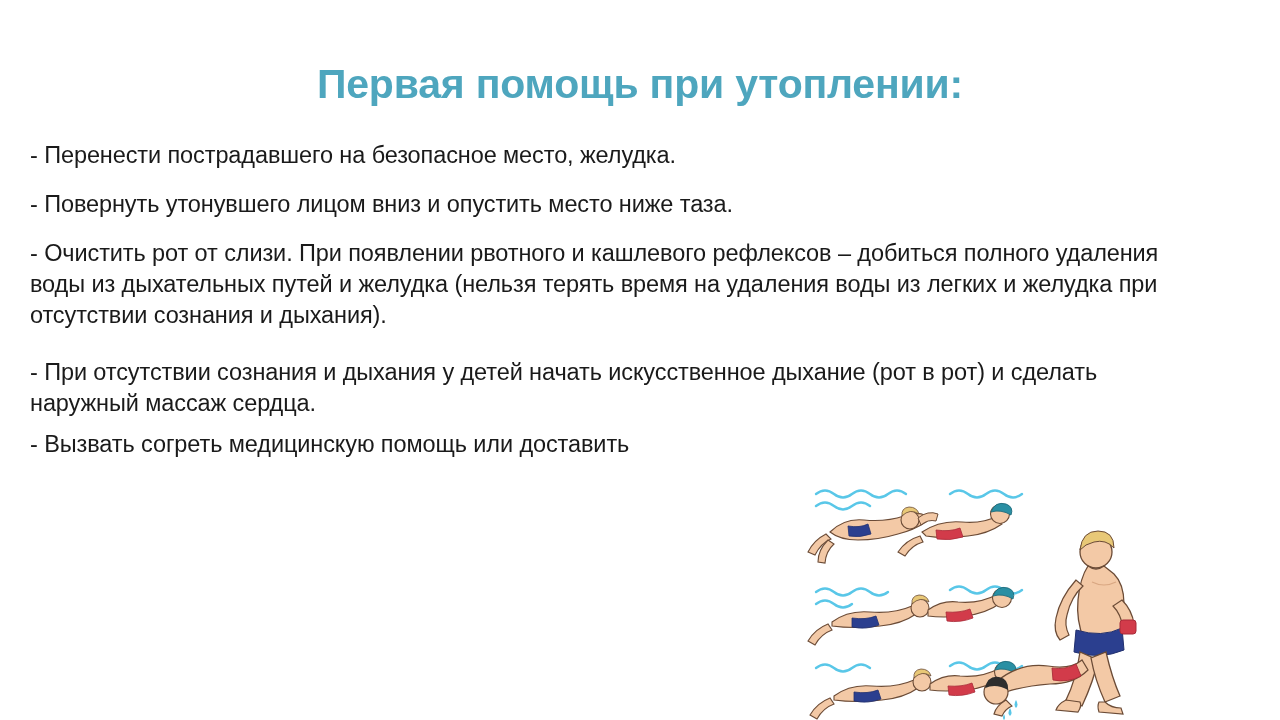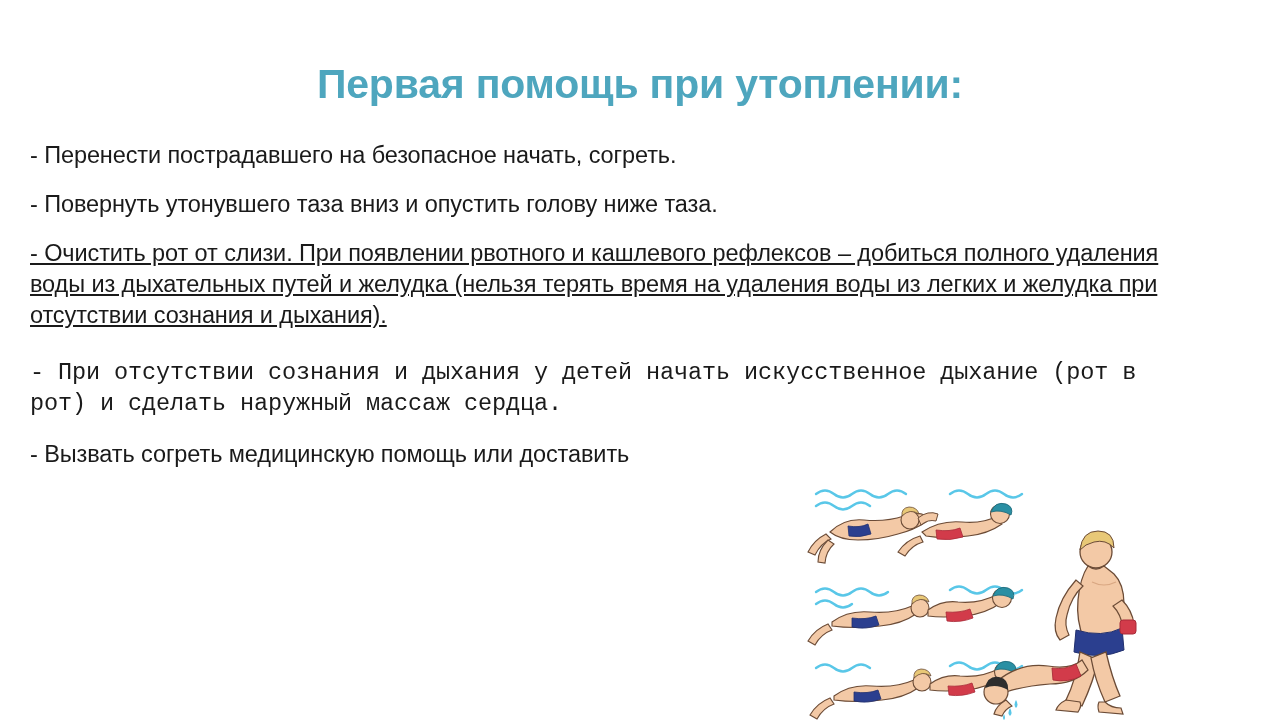"- Перенести пострадавшего на безопасное" p.para { text: начать, согреть -> место, желудка }
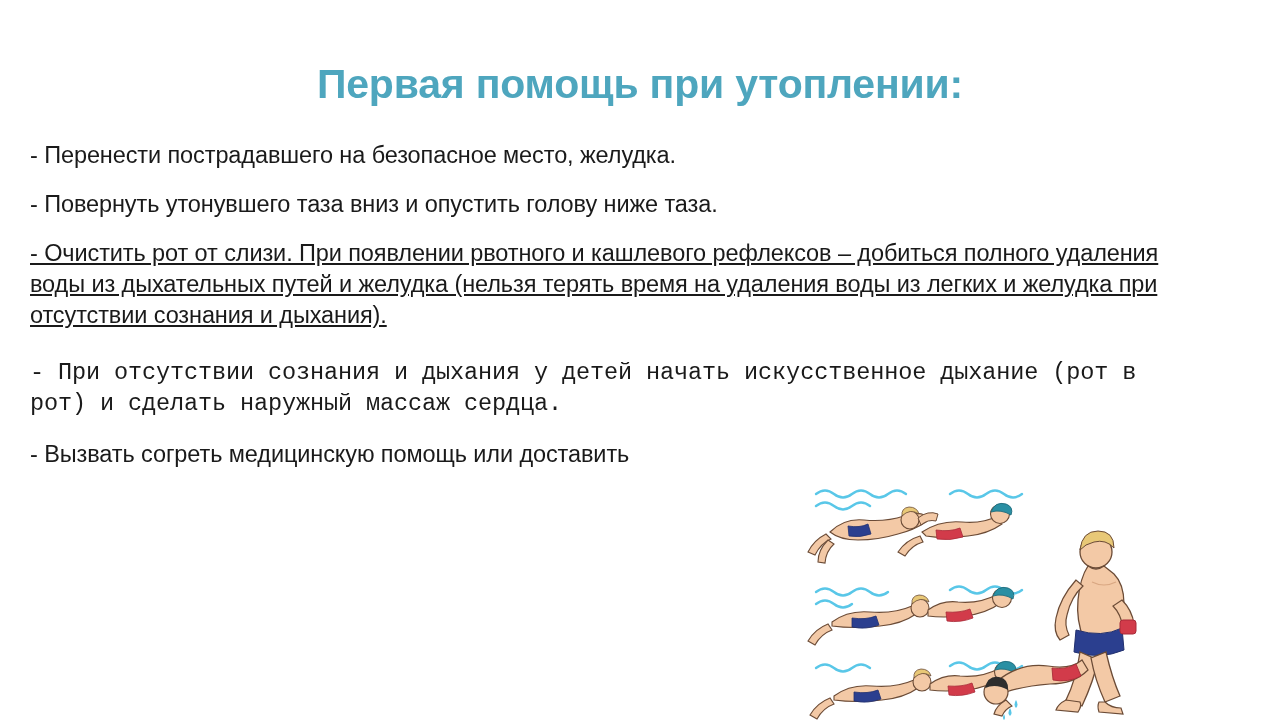"- Повернуть утонувшего таза вниз" p.para { text: таза вниз и опустить голову -> лицом вниз и опустить место }
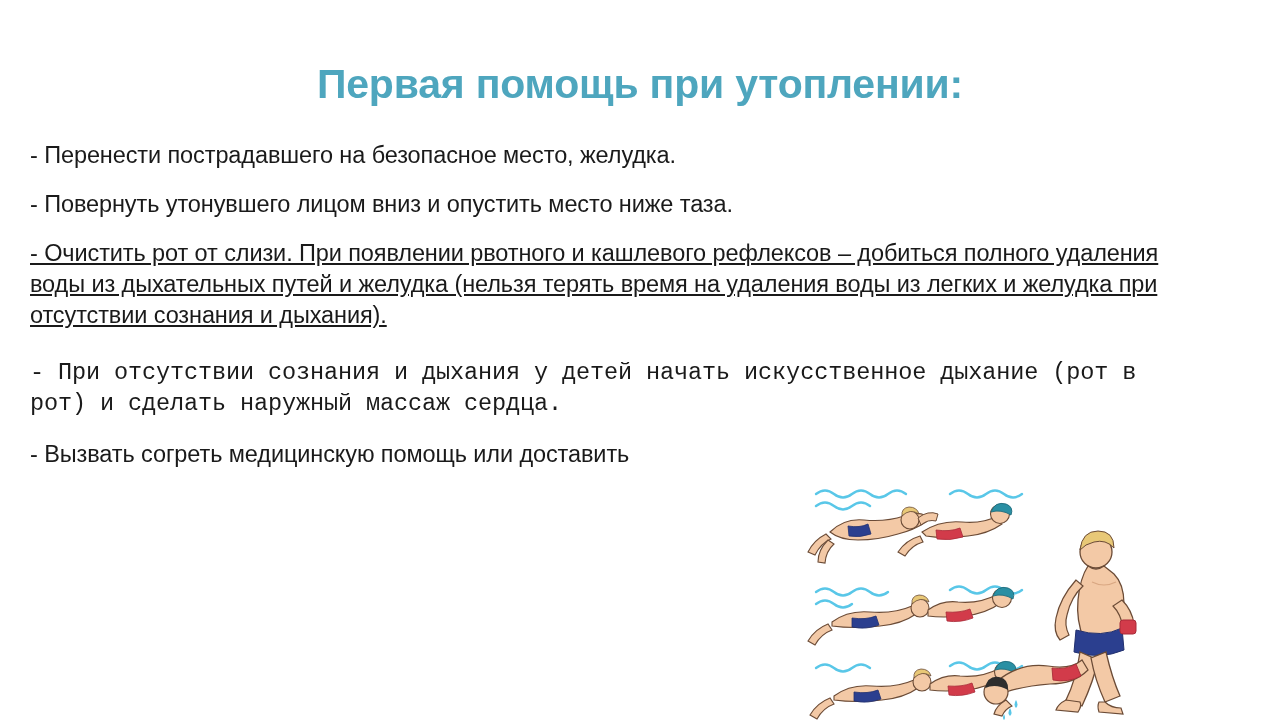"- Очистить рот от слизи." .para.block { text-decoration: underline -> none }
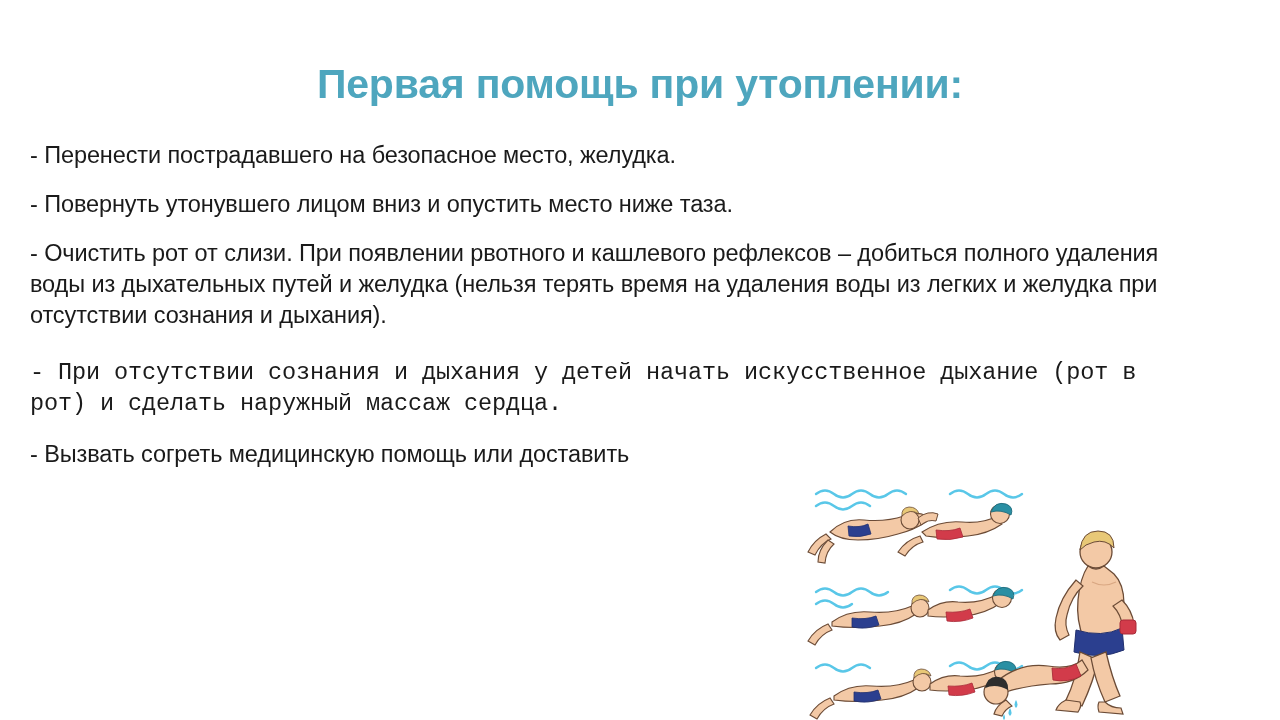"- При отсутствии сознания и" .para.last-group { font-family: Liberation Mono, monospace -> none; margin-bottom: 18px -> 8px }
